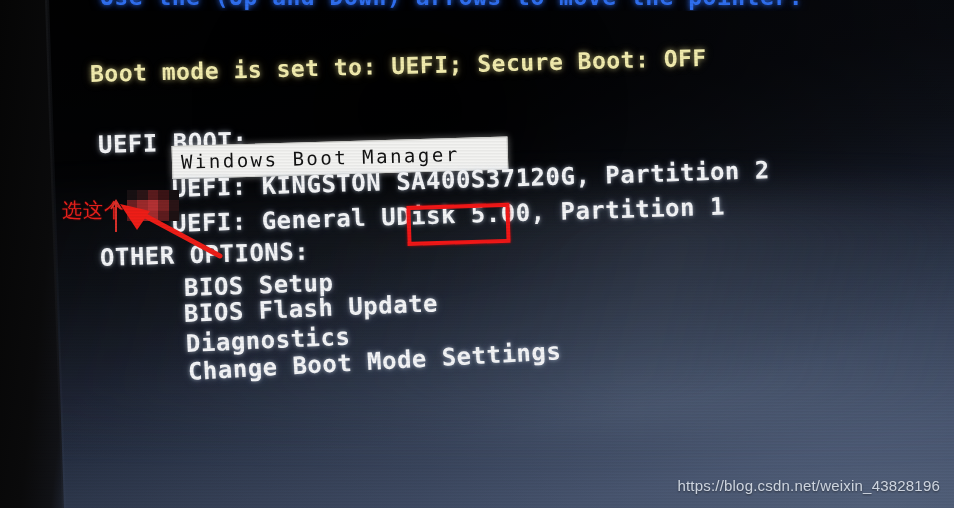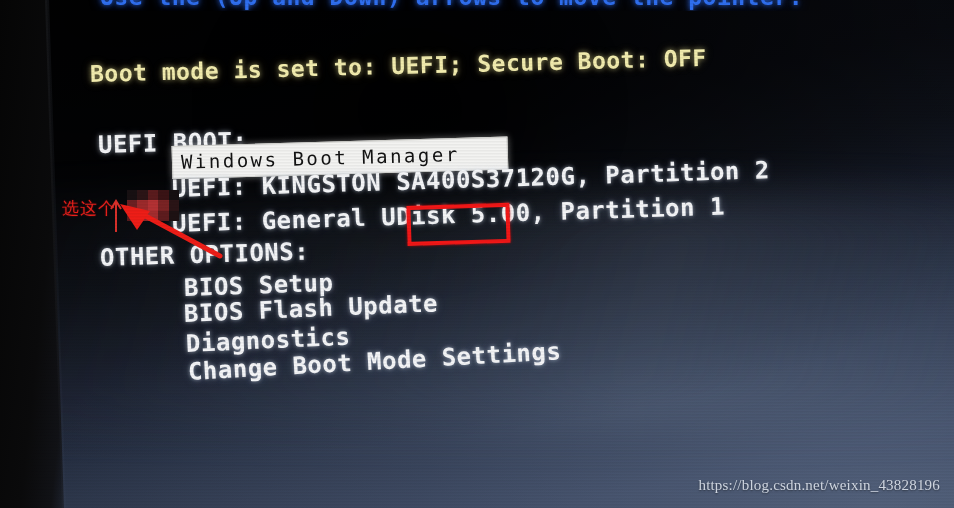"选这个" #cnNote { font-size: 17px -> 20px }
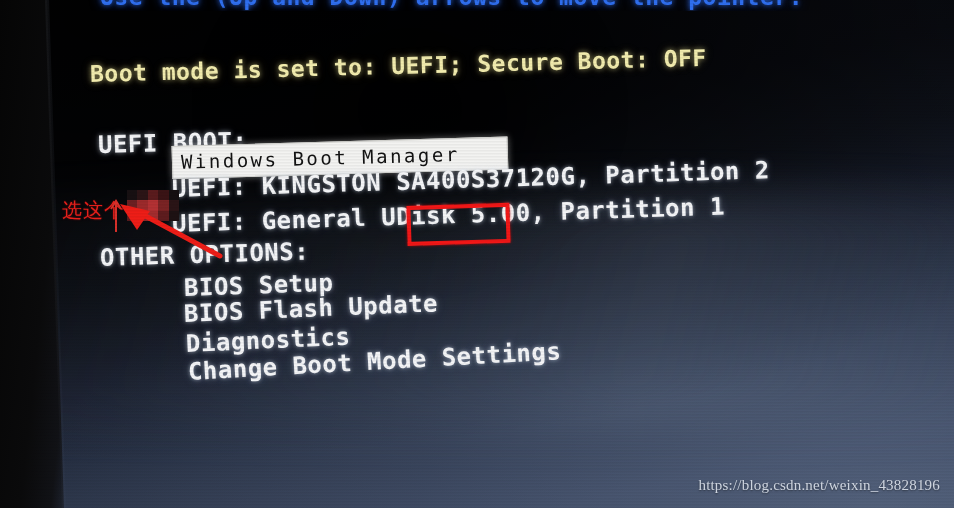"https://blog.csdn.net/weixin_43828196" #wm { font-family: Liberation Serif, serif -> Liberation Sans, sans-serif }
